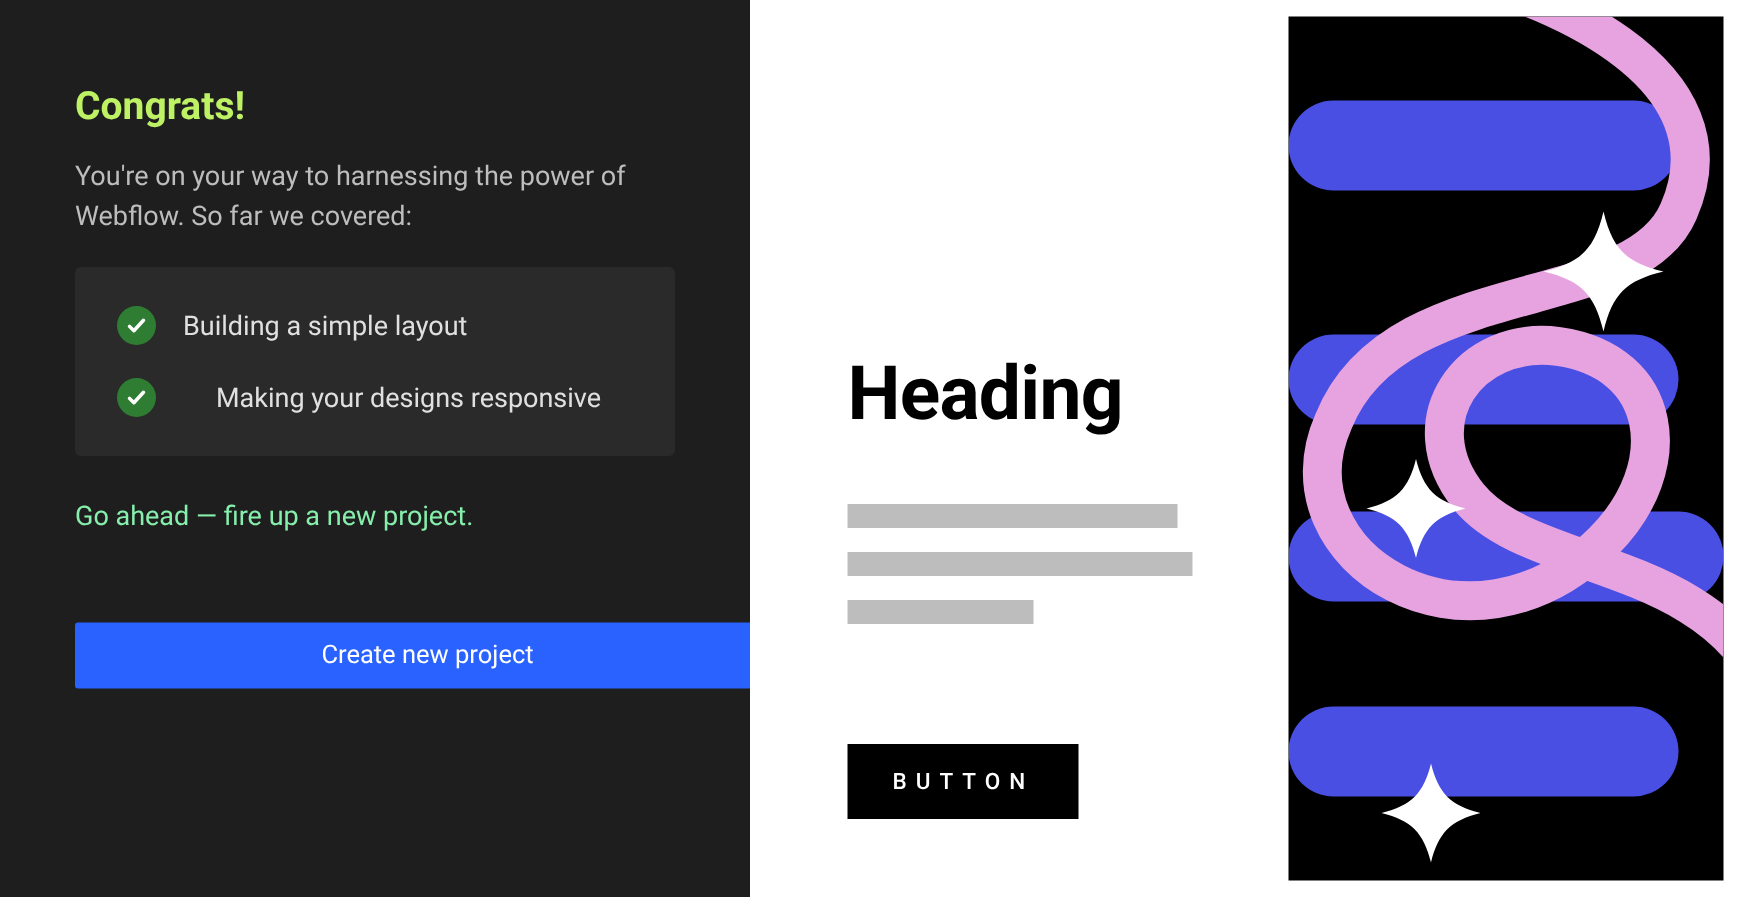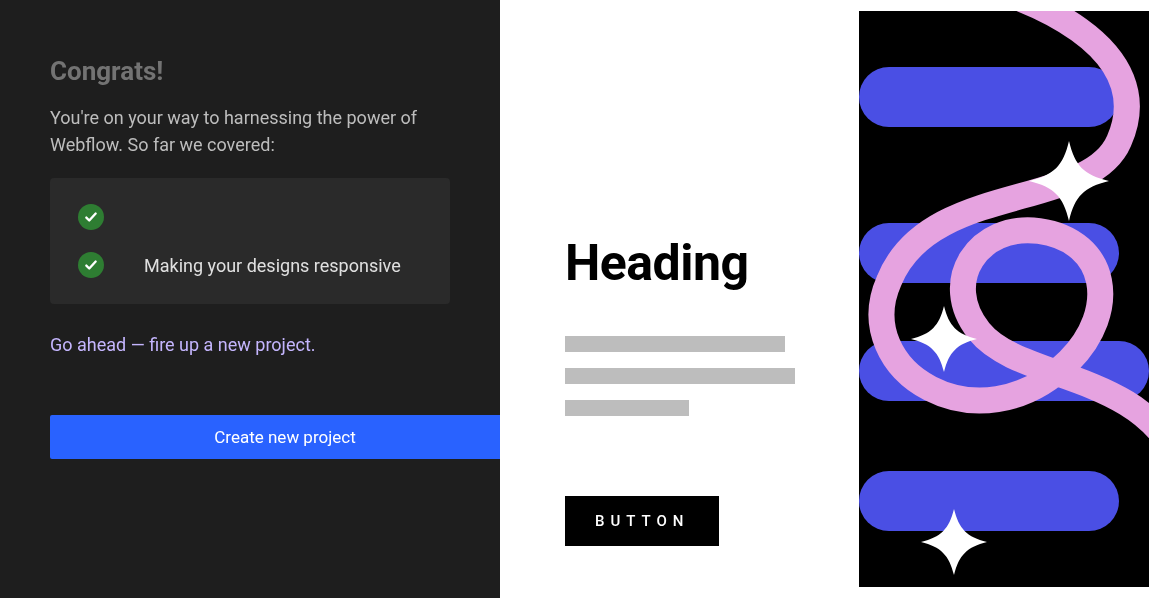"Congrats!" .heading-title { color: #737373 -> #bef264 }
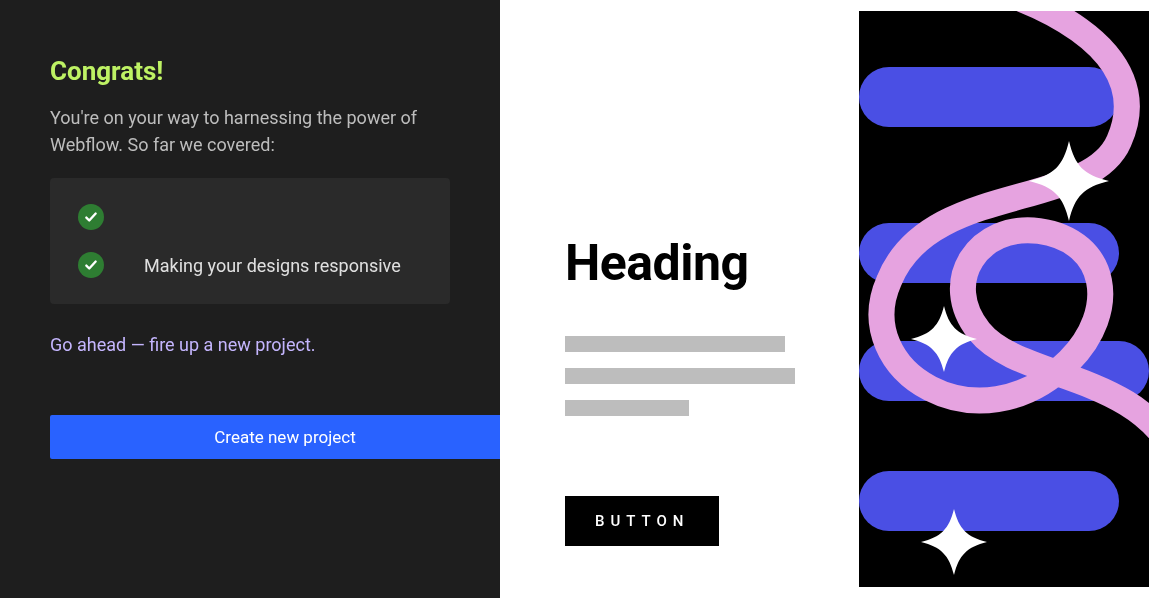"Building a simple layout" span.checklist-label { html: none -> <span>Building a simple layout</span> }
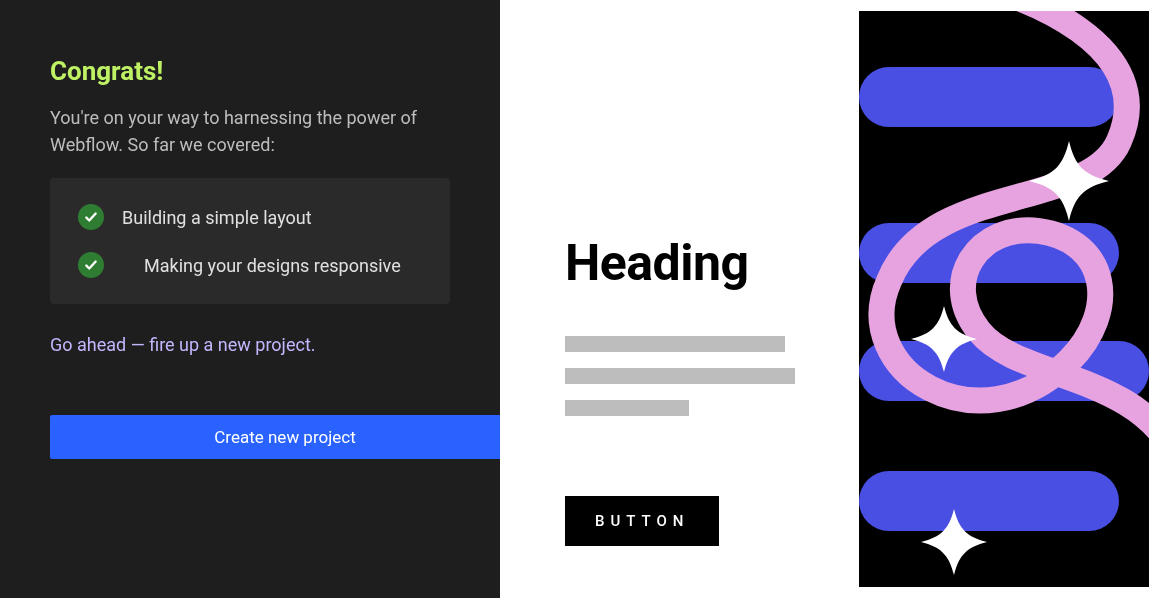"Go ahead — fire up" .footer-text { color: #c4b5fd -> #86efac }
